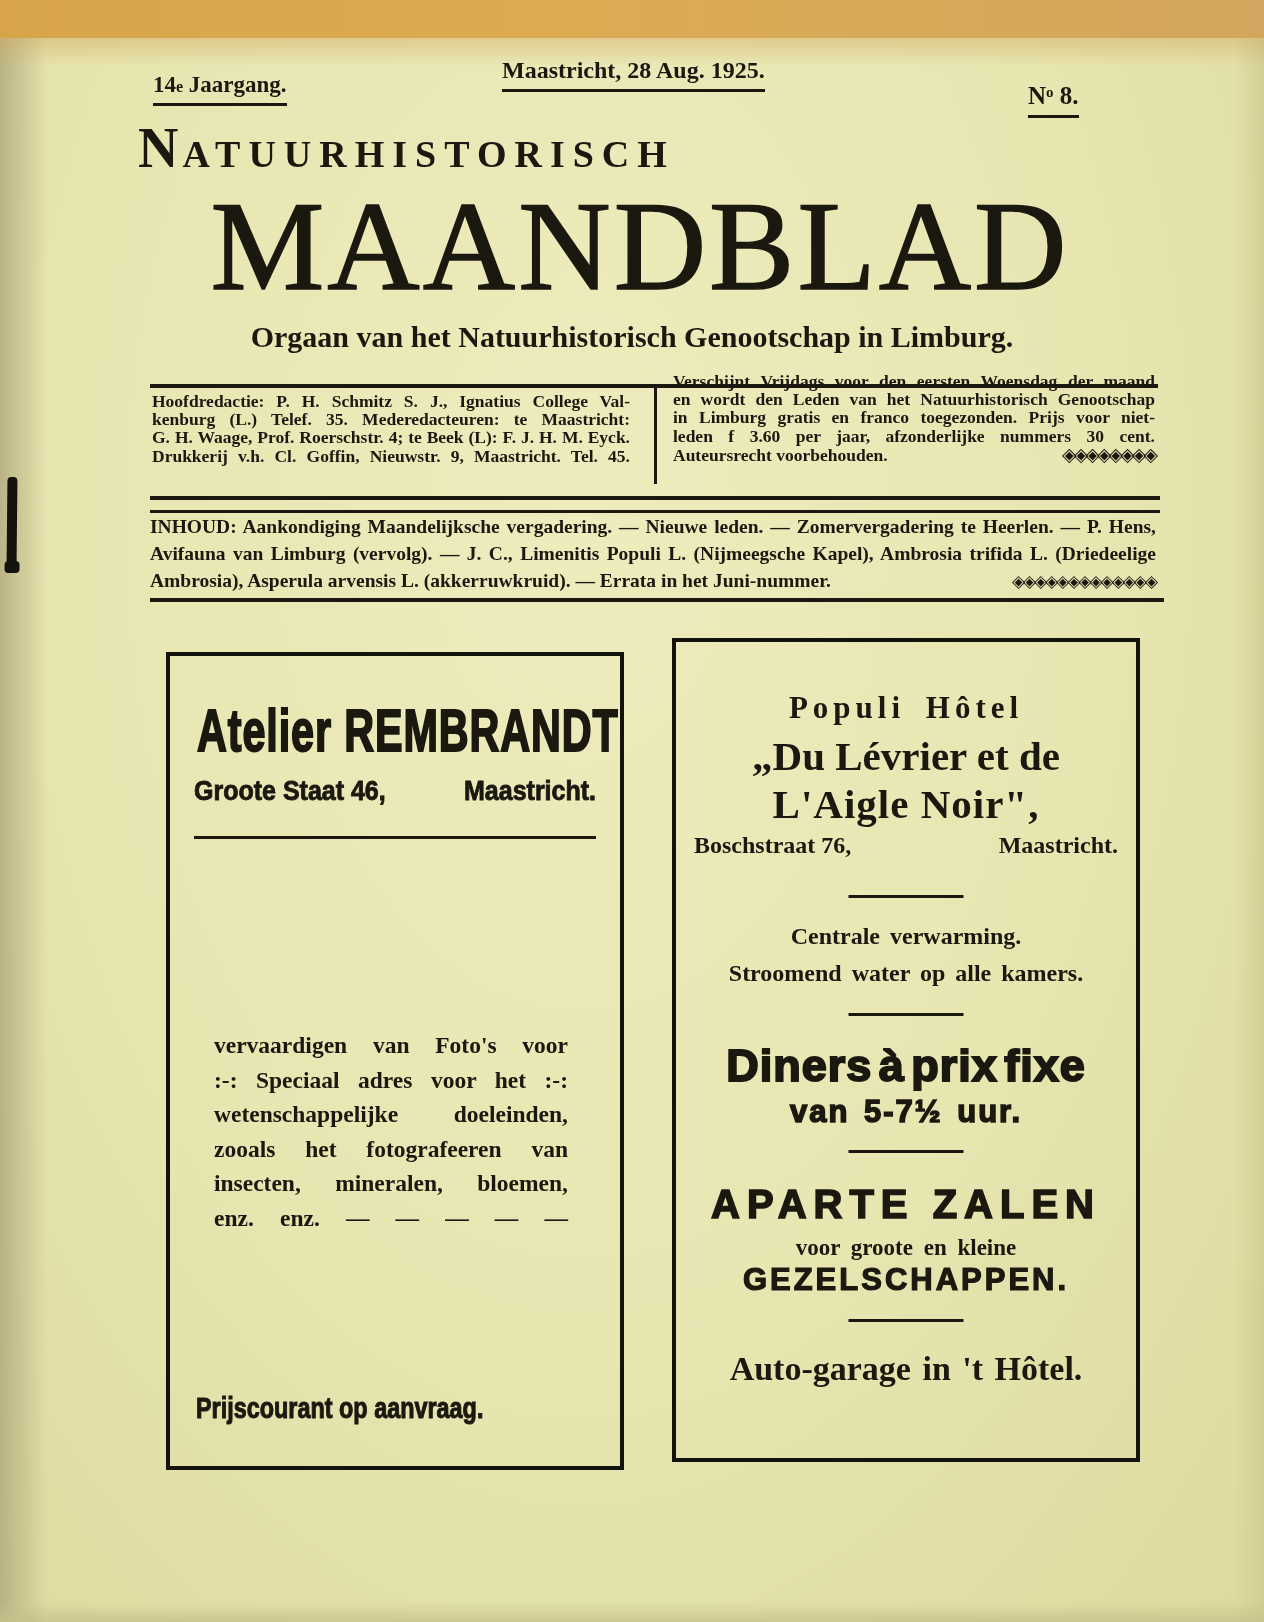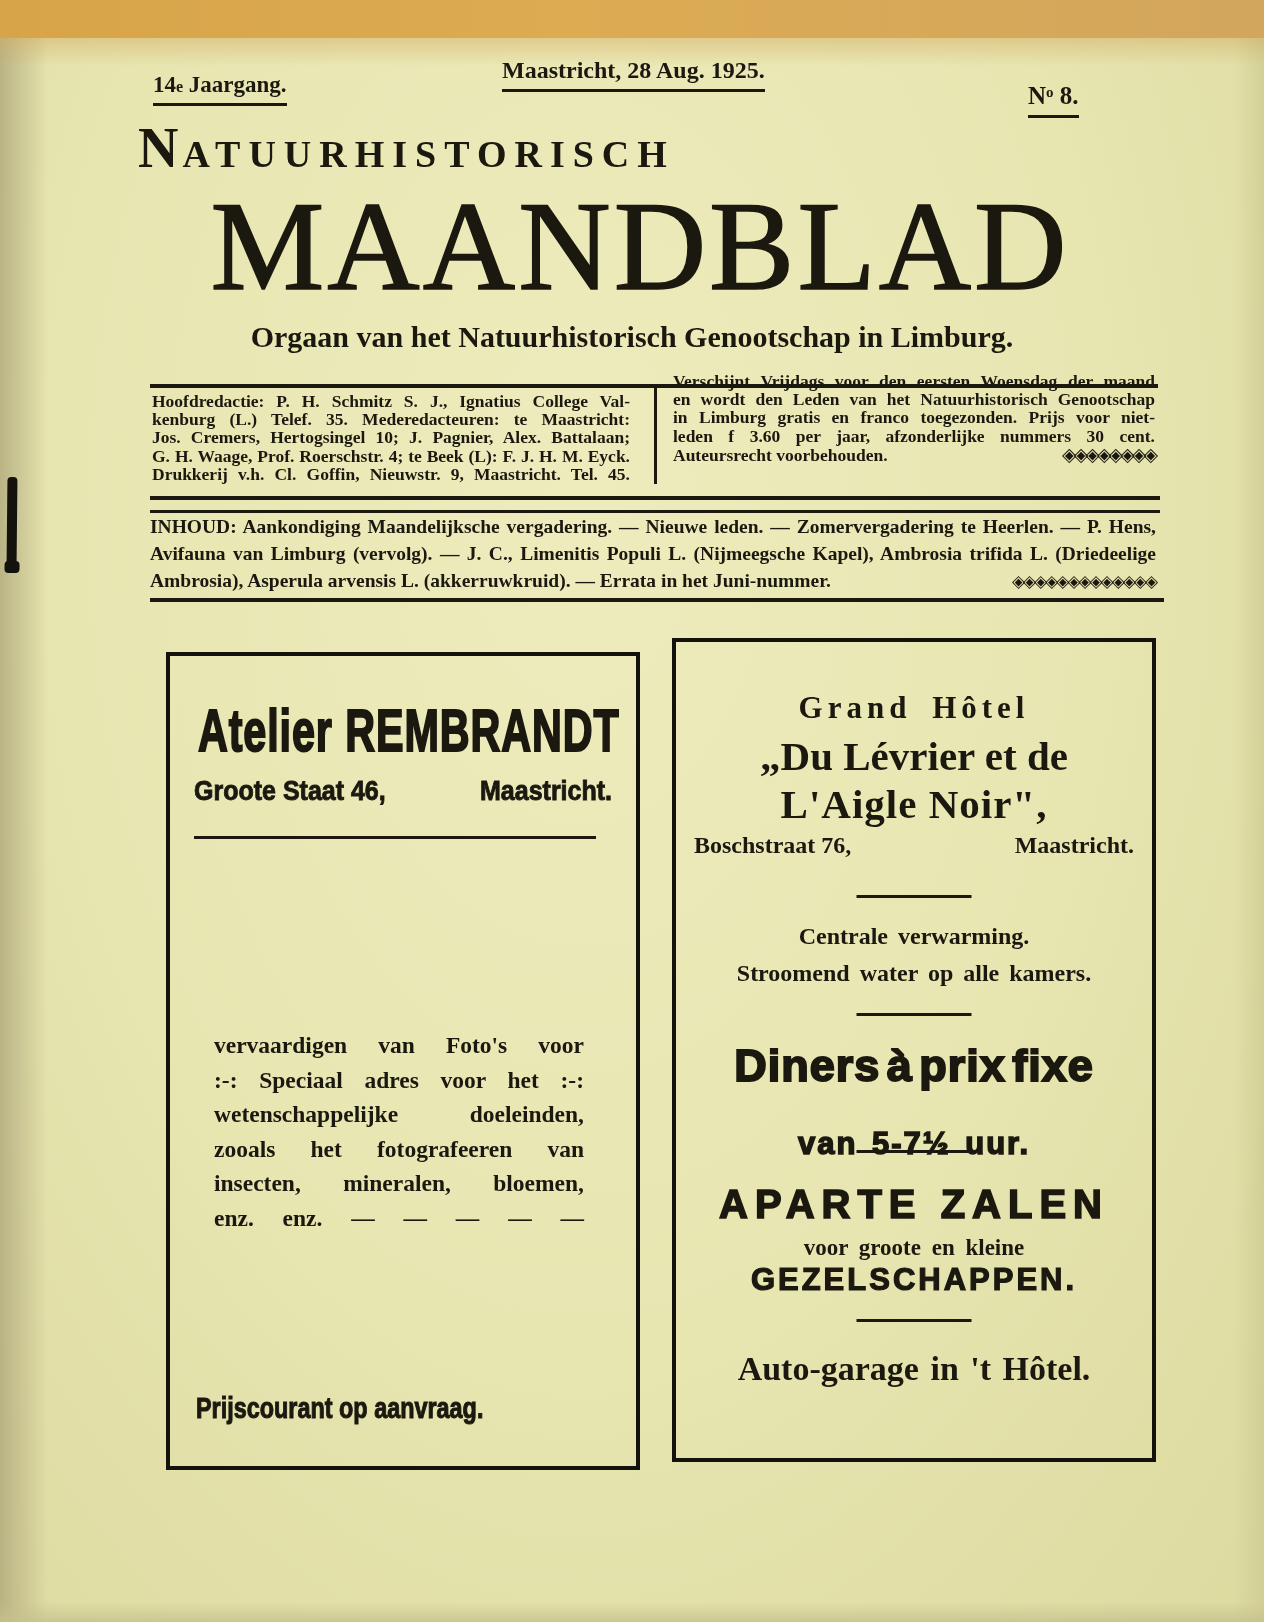"Jos. Cremers, Hertogsingel 10; J." div.jline { html: <div>Jos. Cremers, Hertogsingel 10; J. Pagnier, Alex. Battalaan;</div> -> none }
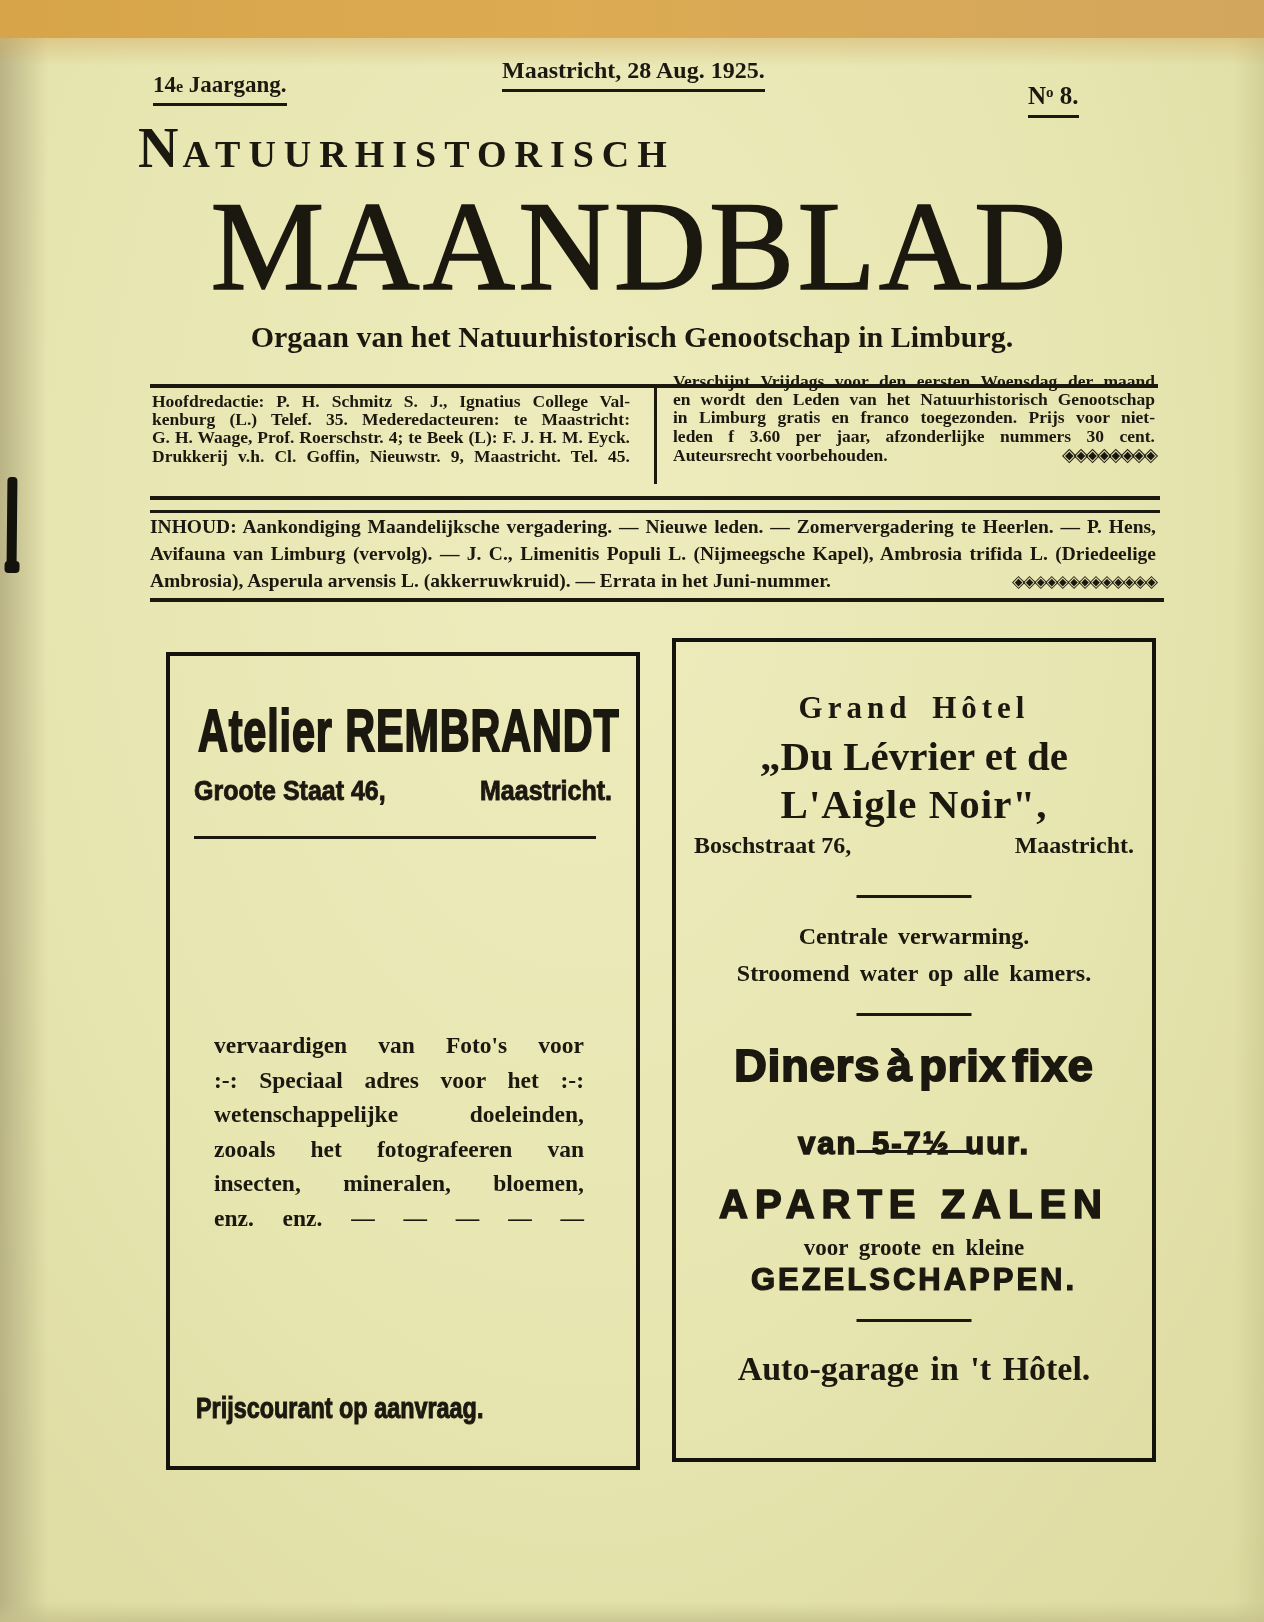"Atelier REMBRANDT" .ad-box { padding-left: 16px -> none }
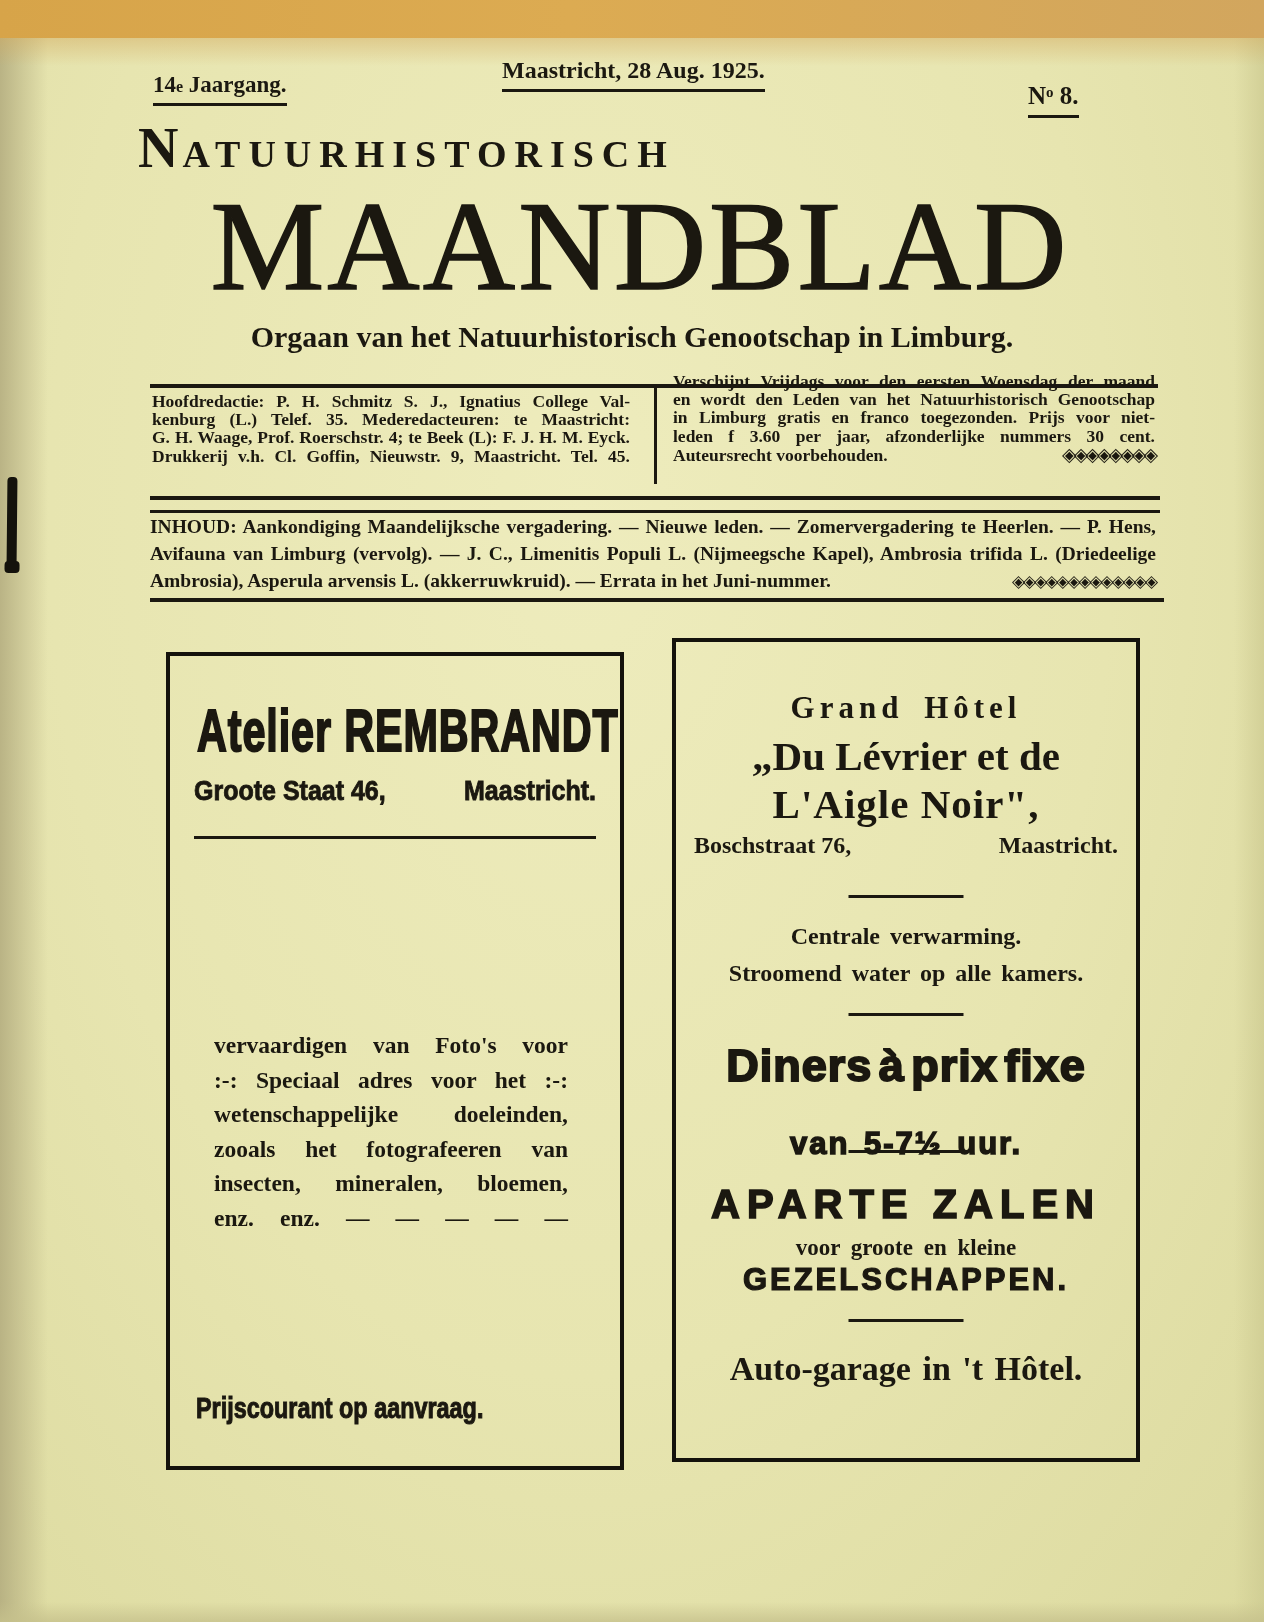"Grand Hôtel" div.abs { text: Grand -> Populi }
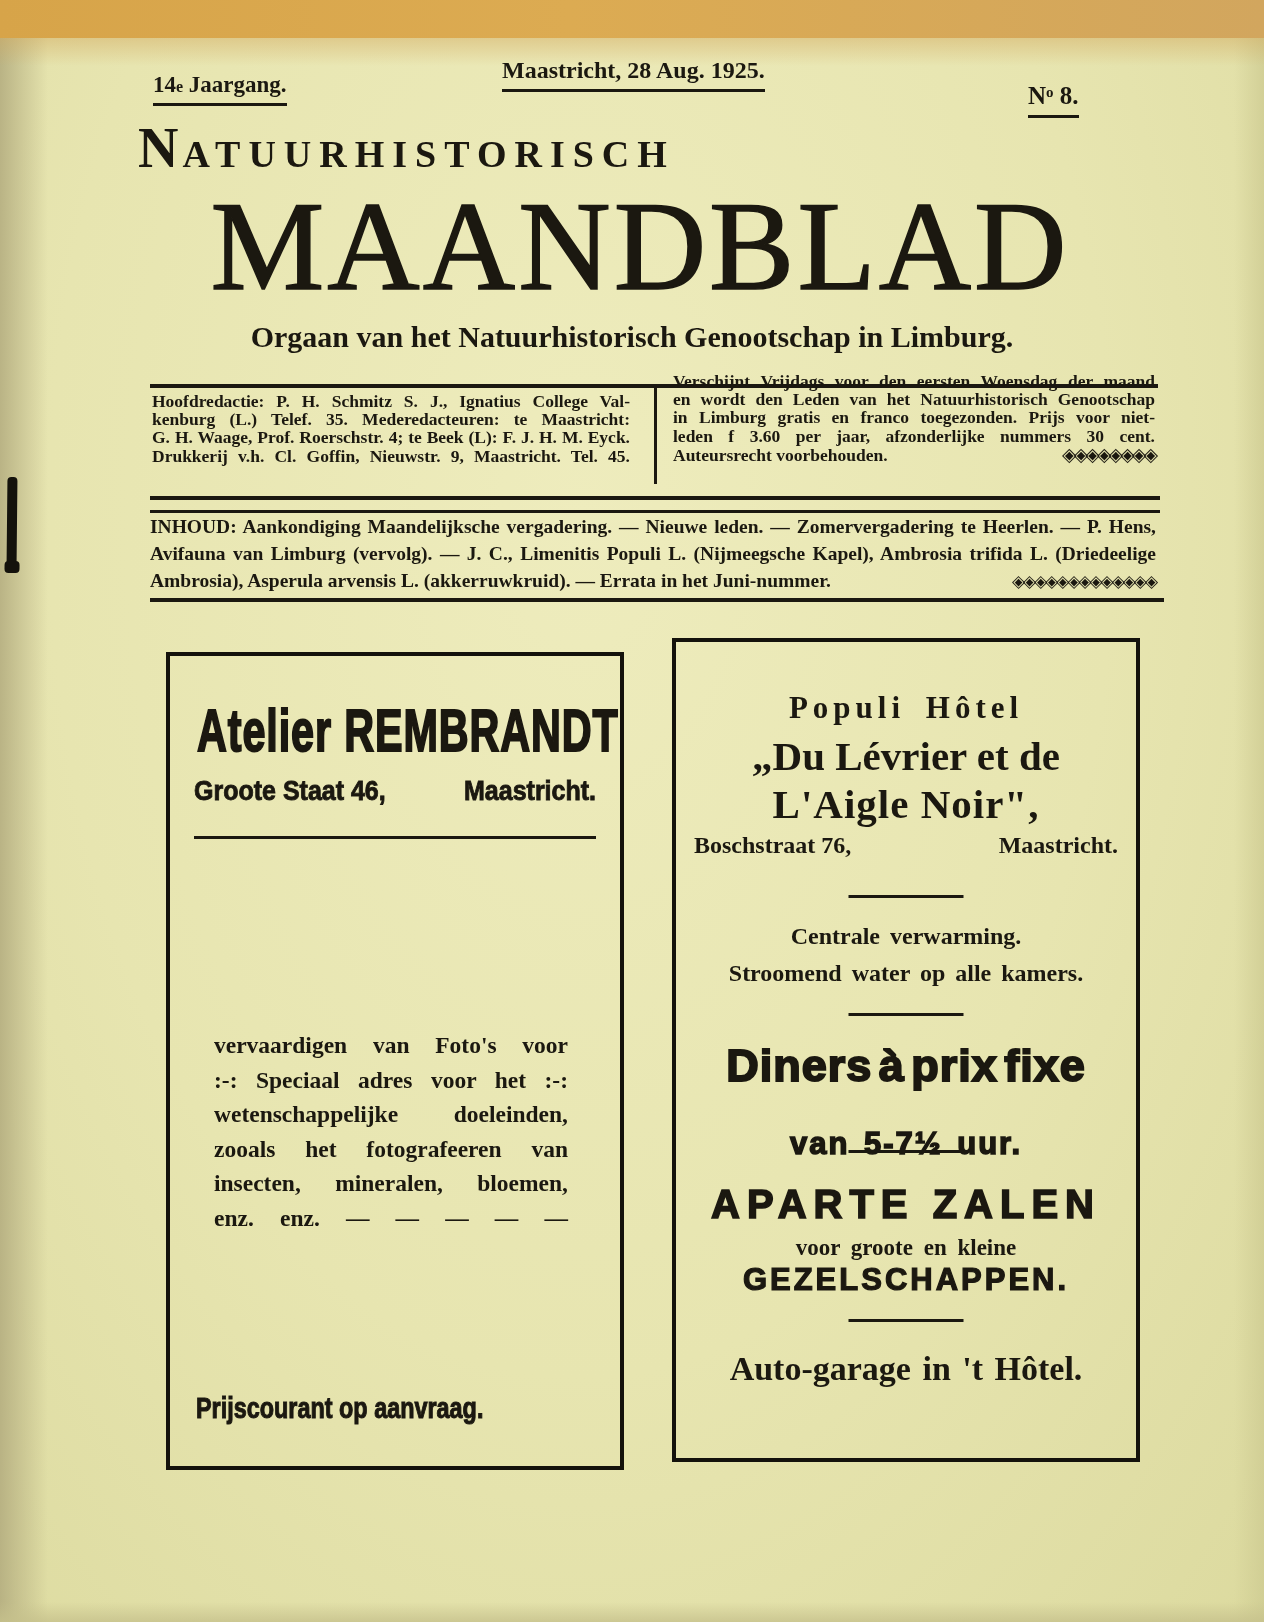"van 5-7½ uur." .hot-din2 { margin-top: 32px -> none }
